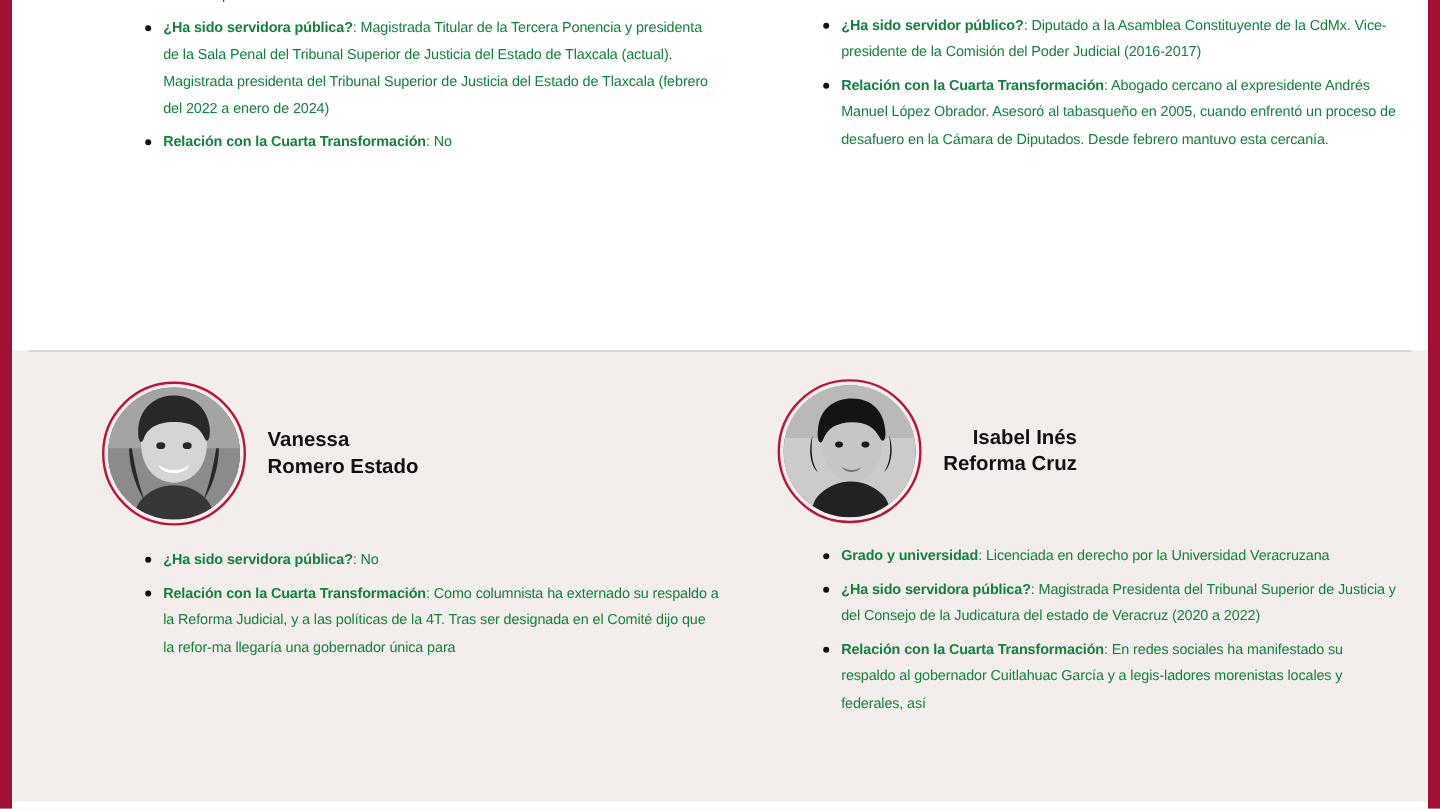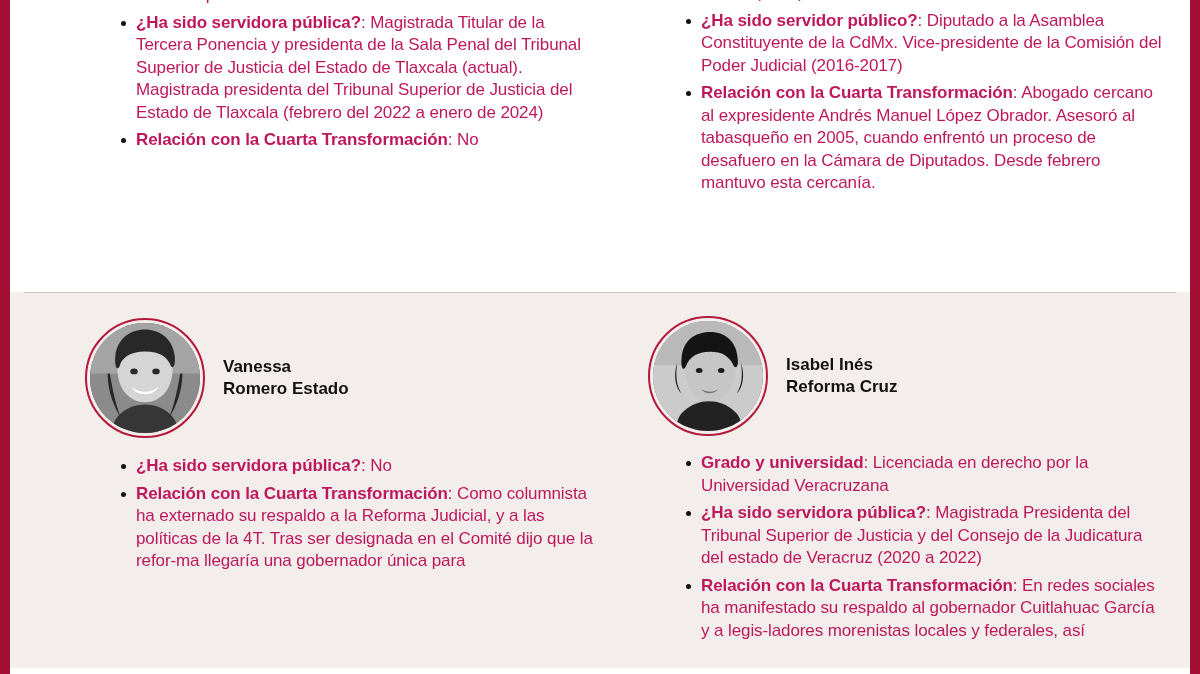"¿Ha sido servidora pública?: Magistrada" ul.facts li { color: #be185d -> #15803d; font-size: 17px -> 12px }
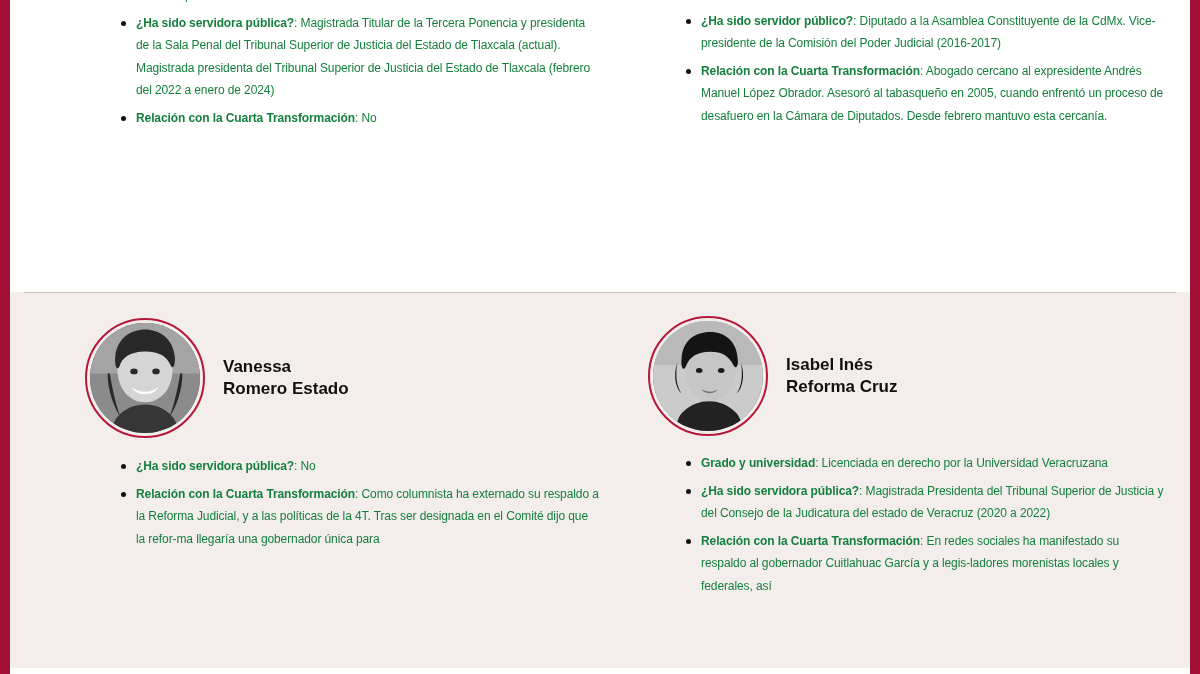"Isabel Inés" #person-right { text-align: none -> right }
